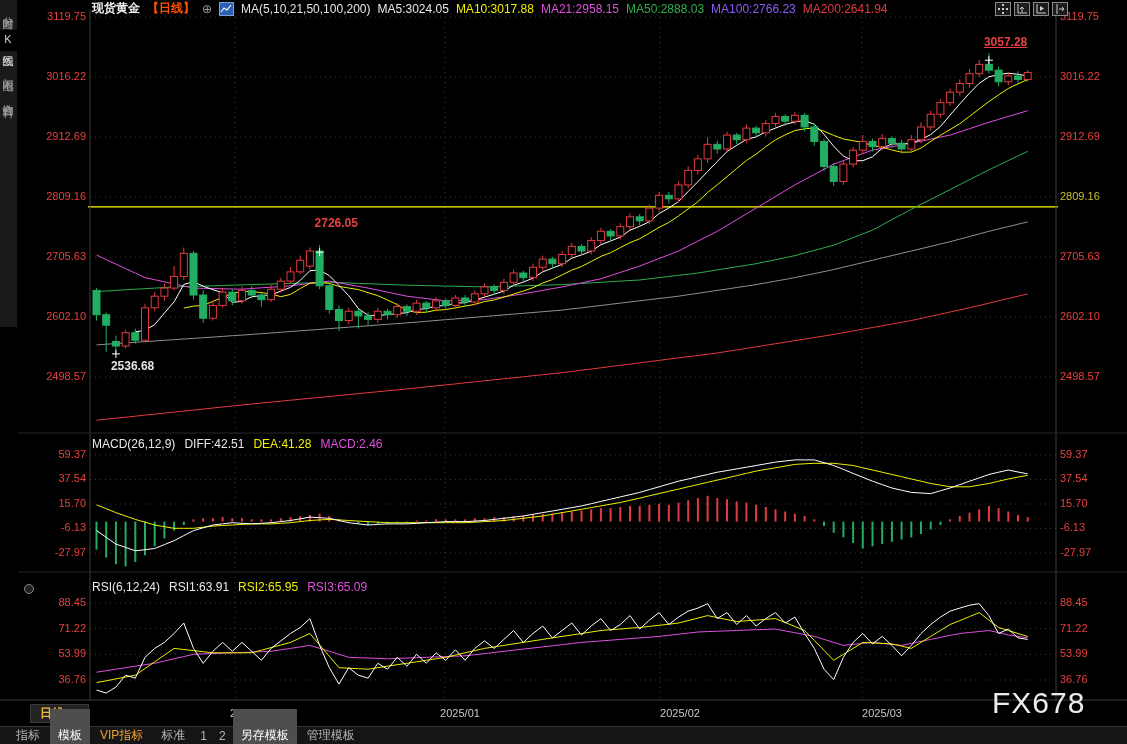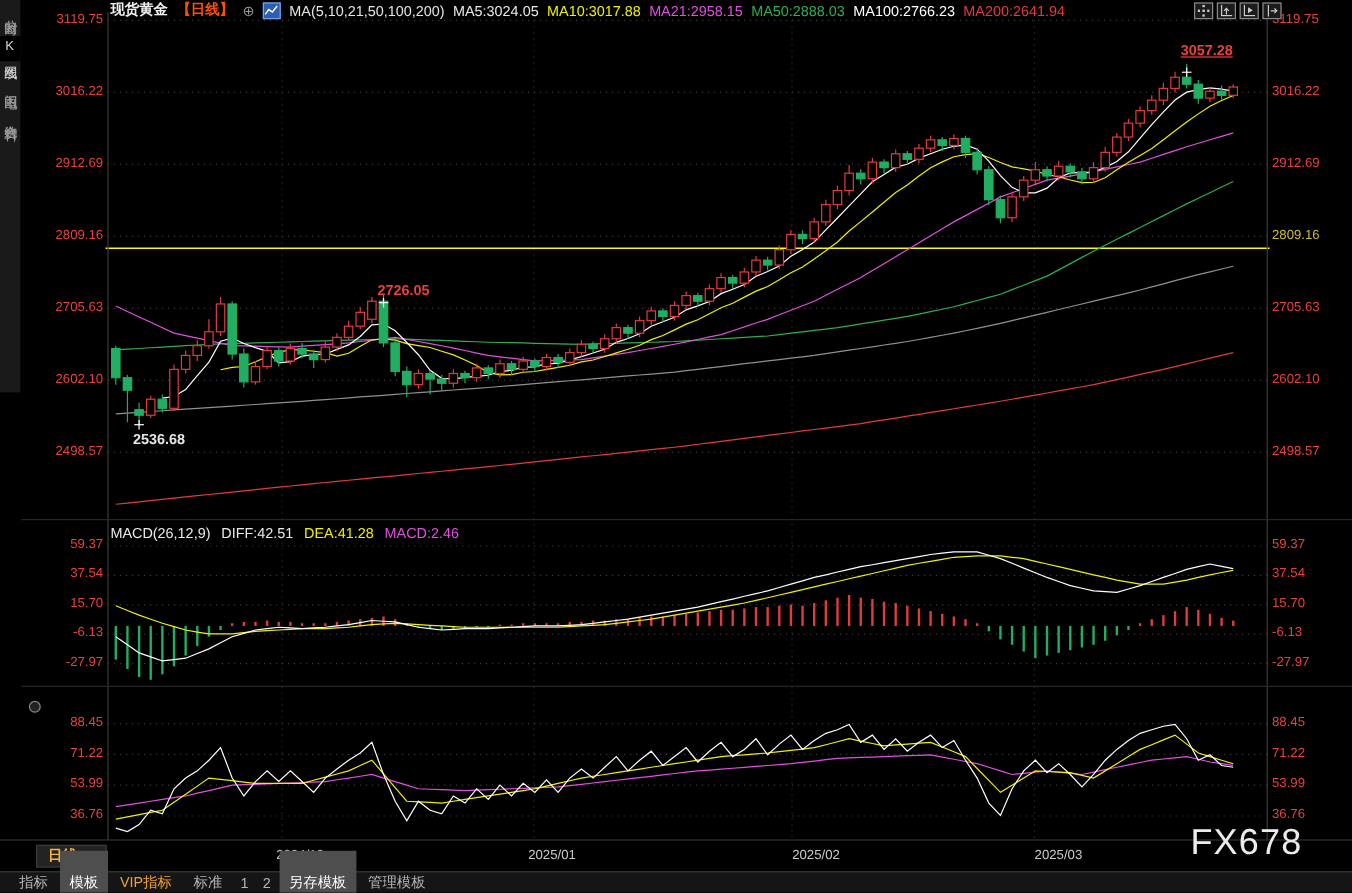"MA100:2766.23" .ma4 { color: #ffffff -> #8b5cf6 }
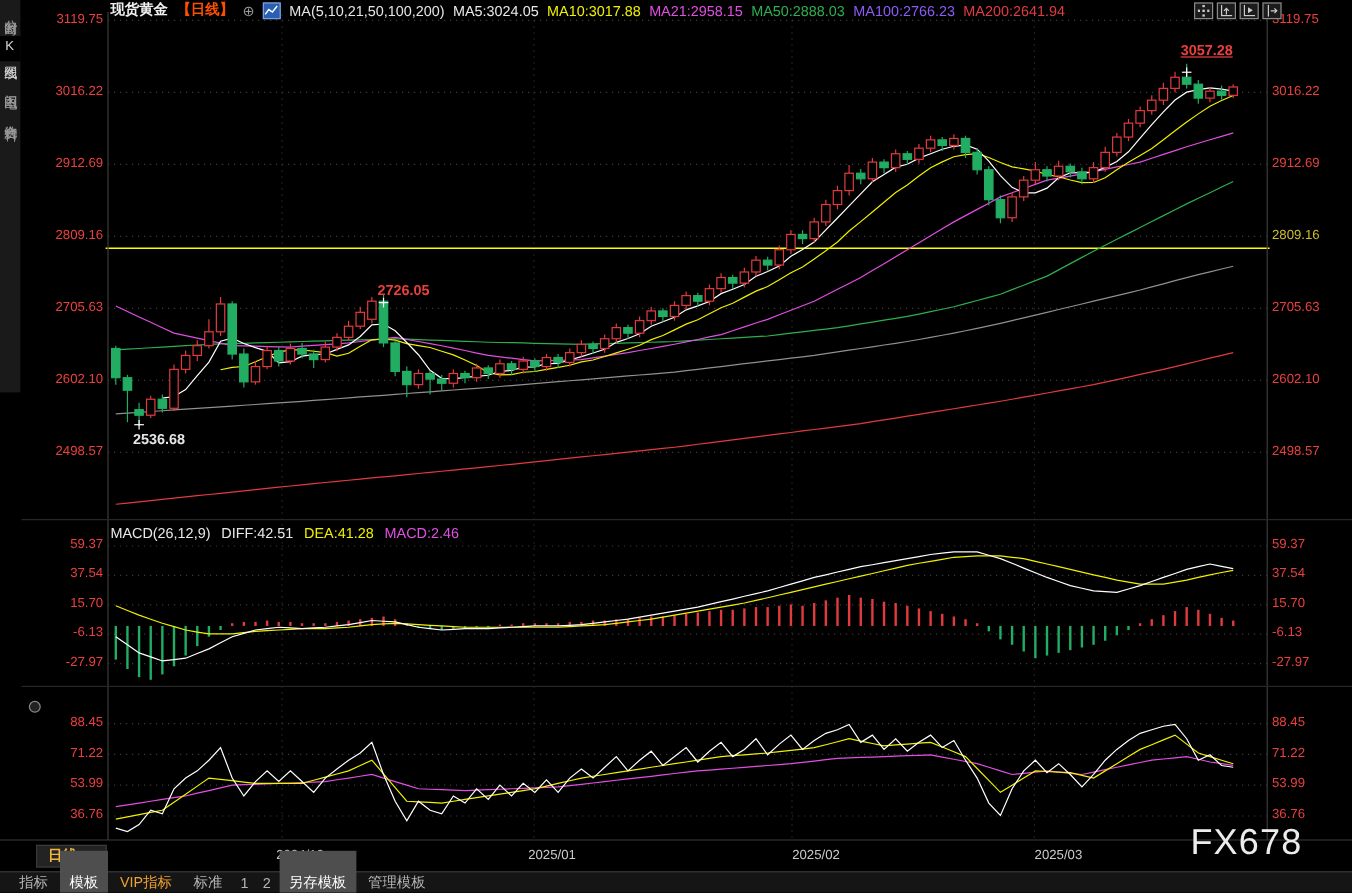"2726.05" div.annotation { top: 235px -> 216px }
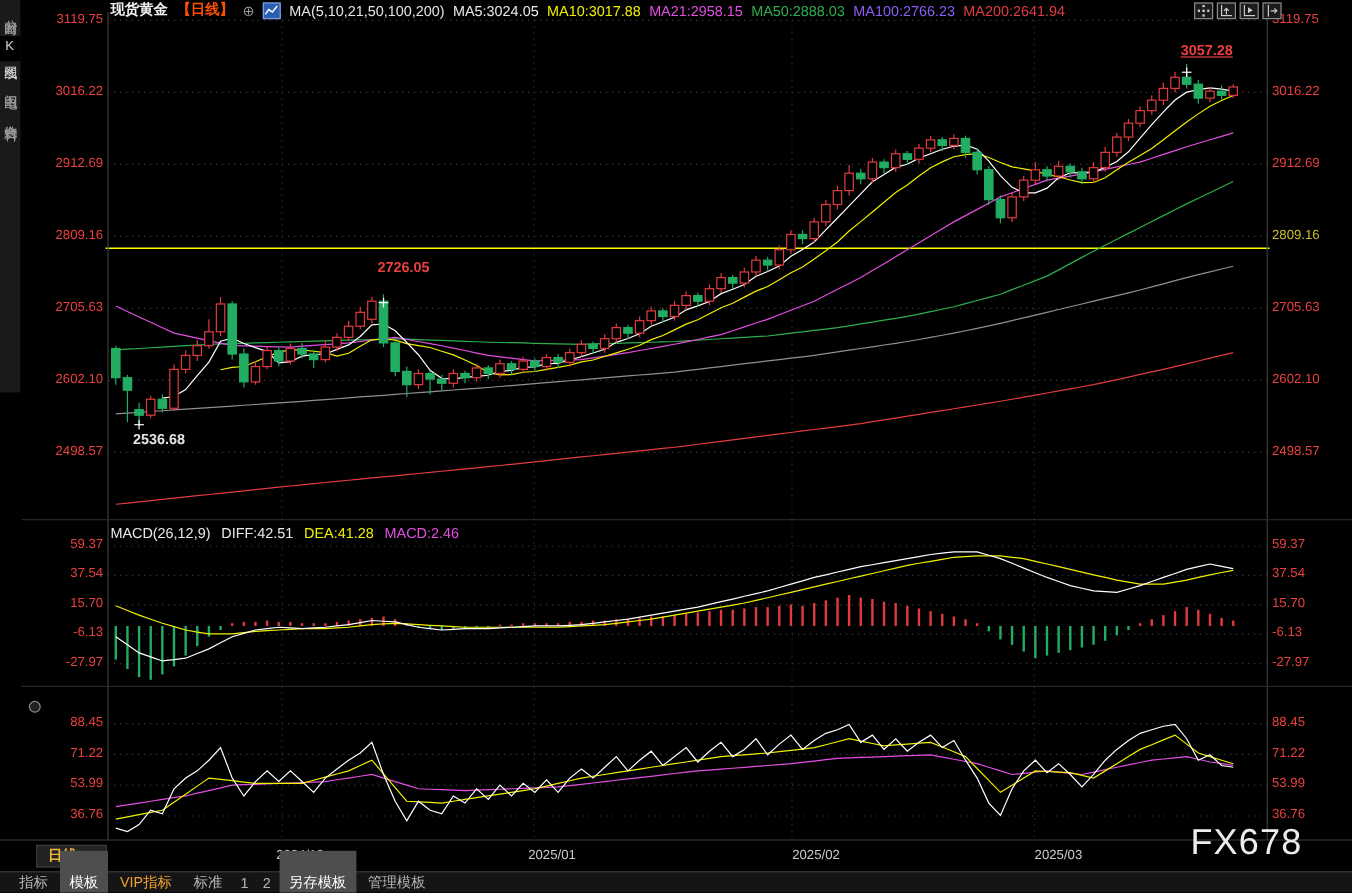"RSI(6,12,24)" div.panel-header { html: none -> <div> <span>RSI(6,12,24)</span> <span>RSI1:63.91</span> <span>RSI2:65.95</span> <span>RSI3:65.09</span> </div> }
